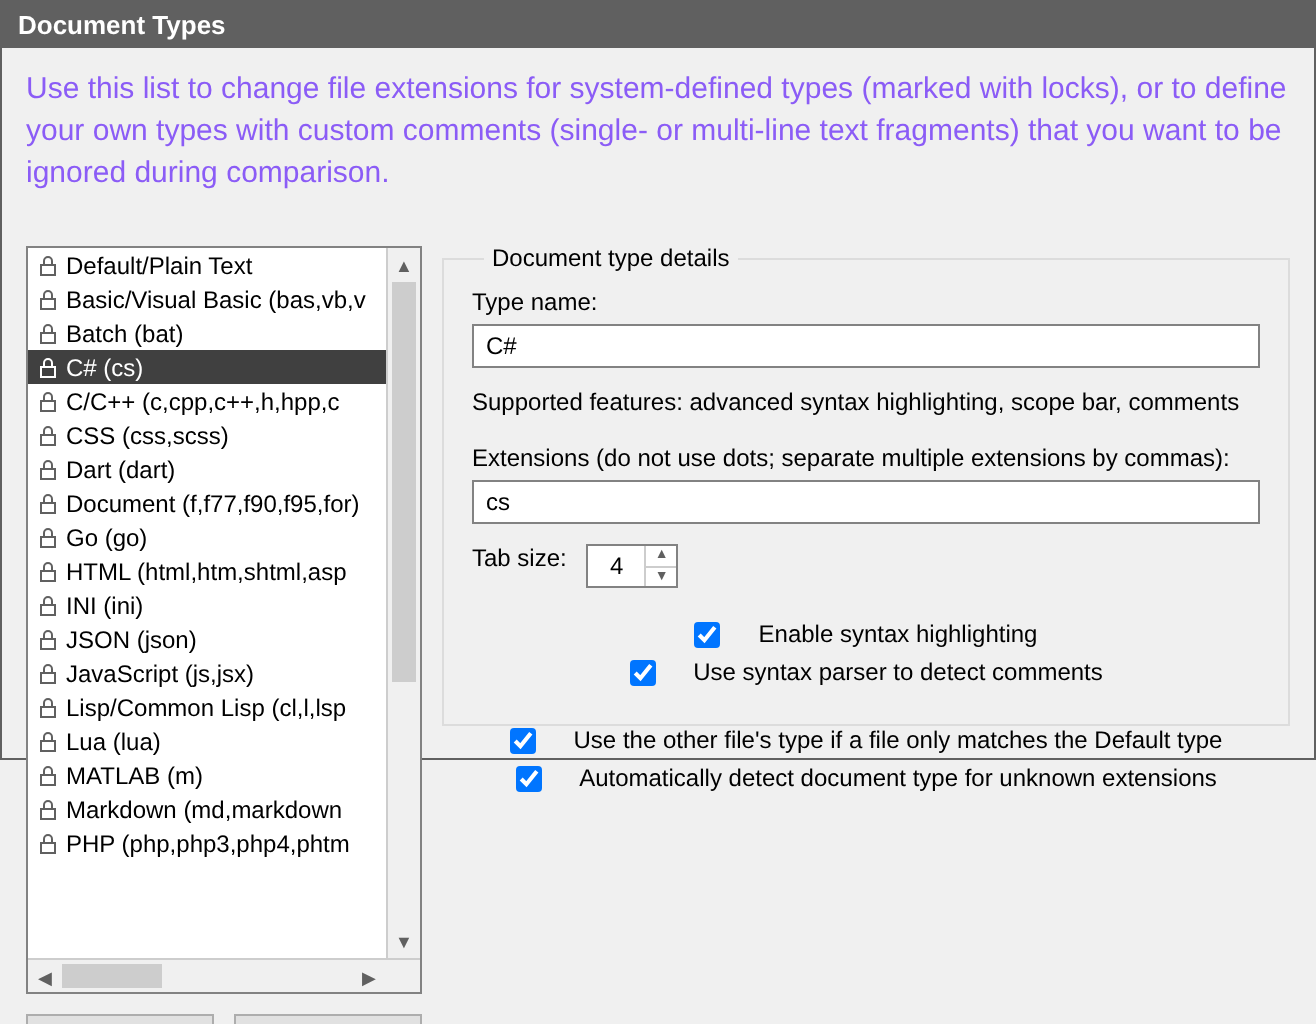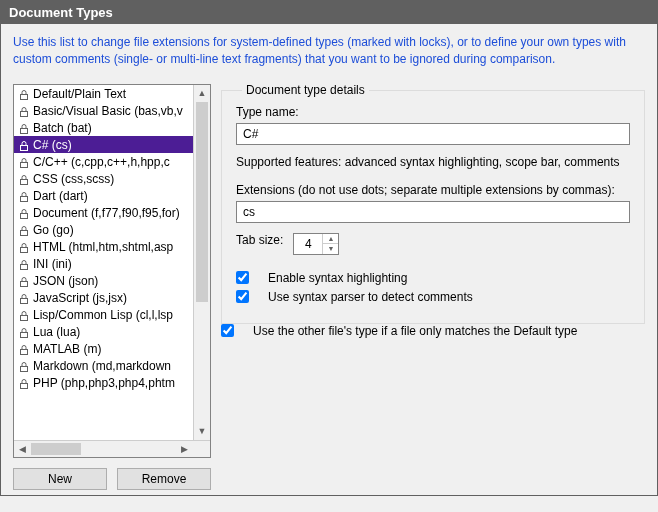"Document Types" .window { height: 496px -> 380px }
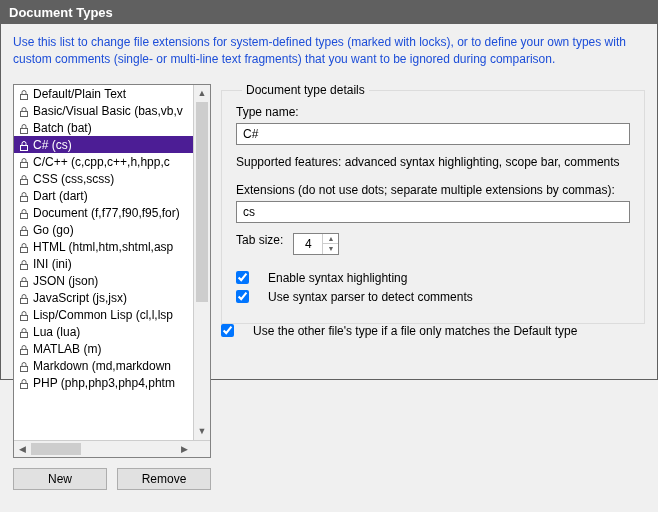"Use this list to change" .intro { color: #1d4ed8 -> #8b5cf6; font-size: 12px -> 15px; margin-bottom: 16px -> 26px }
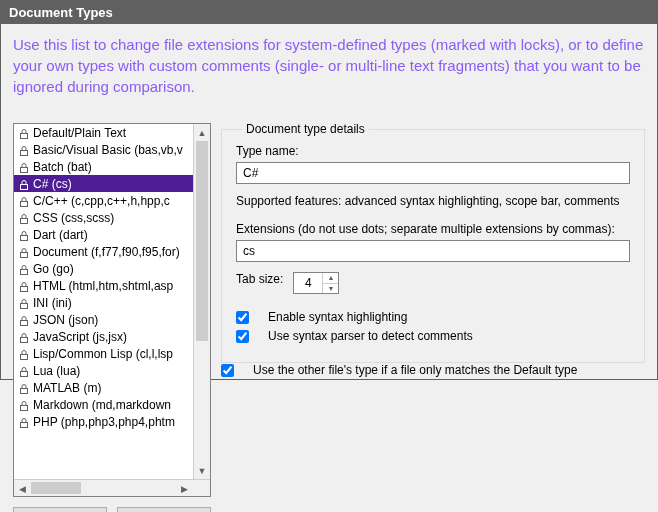"Default/Plain Text" .list-item { align-items: flex-end -> center }
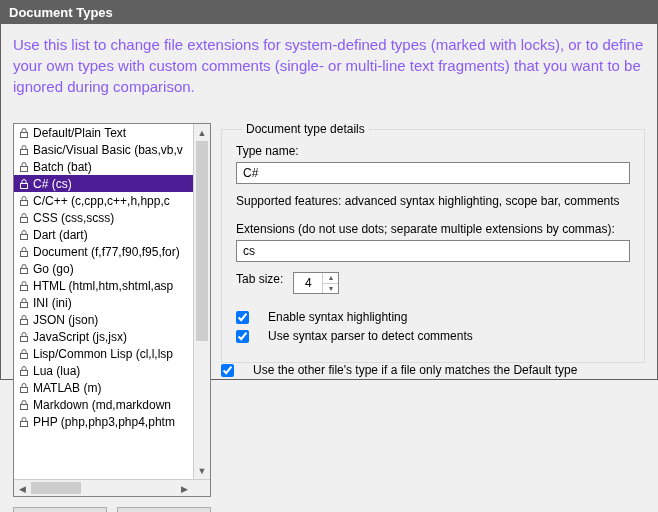"C# (cs)" .list-item.selected { background: #4c1d95 -> #404040 }
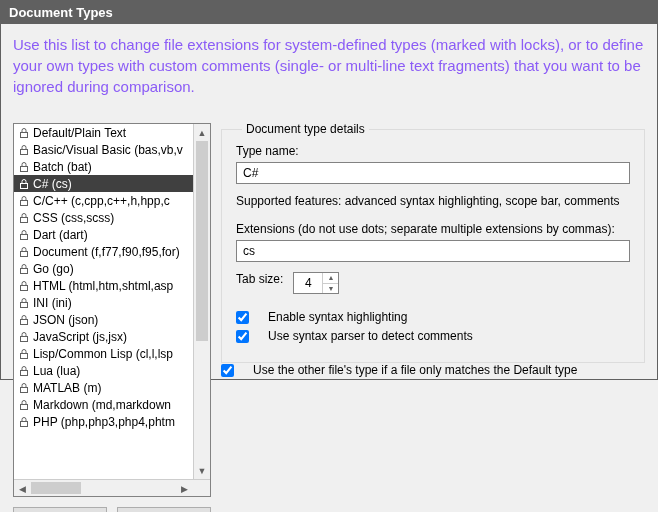"Enable syntax highlighting" .check-row { justify-content: none -> center }
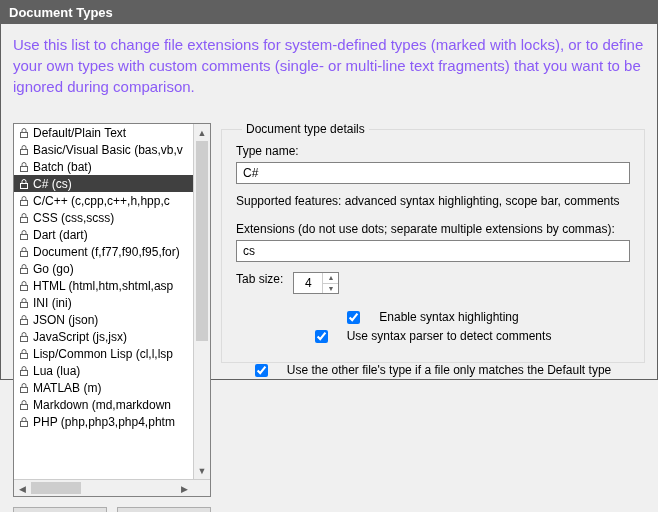"Automatically detect document type for" label.check-row { html: none -> <label> <input> <span>Automatically detect document type for unknown extensions</span> </label> }
